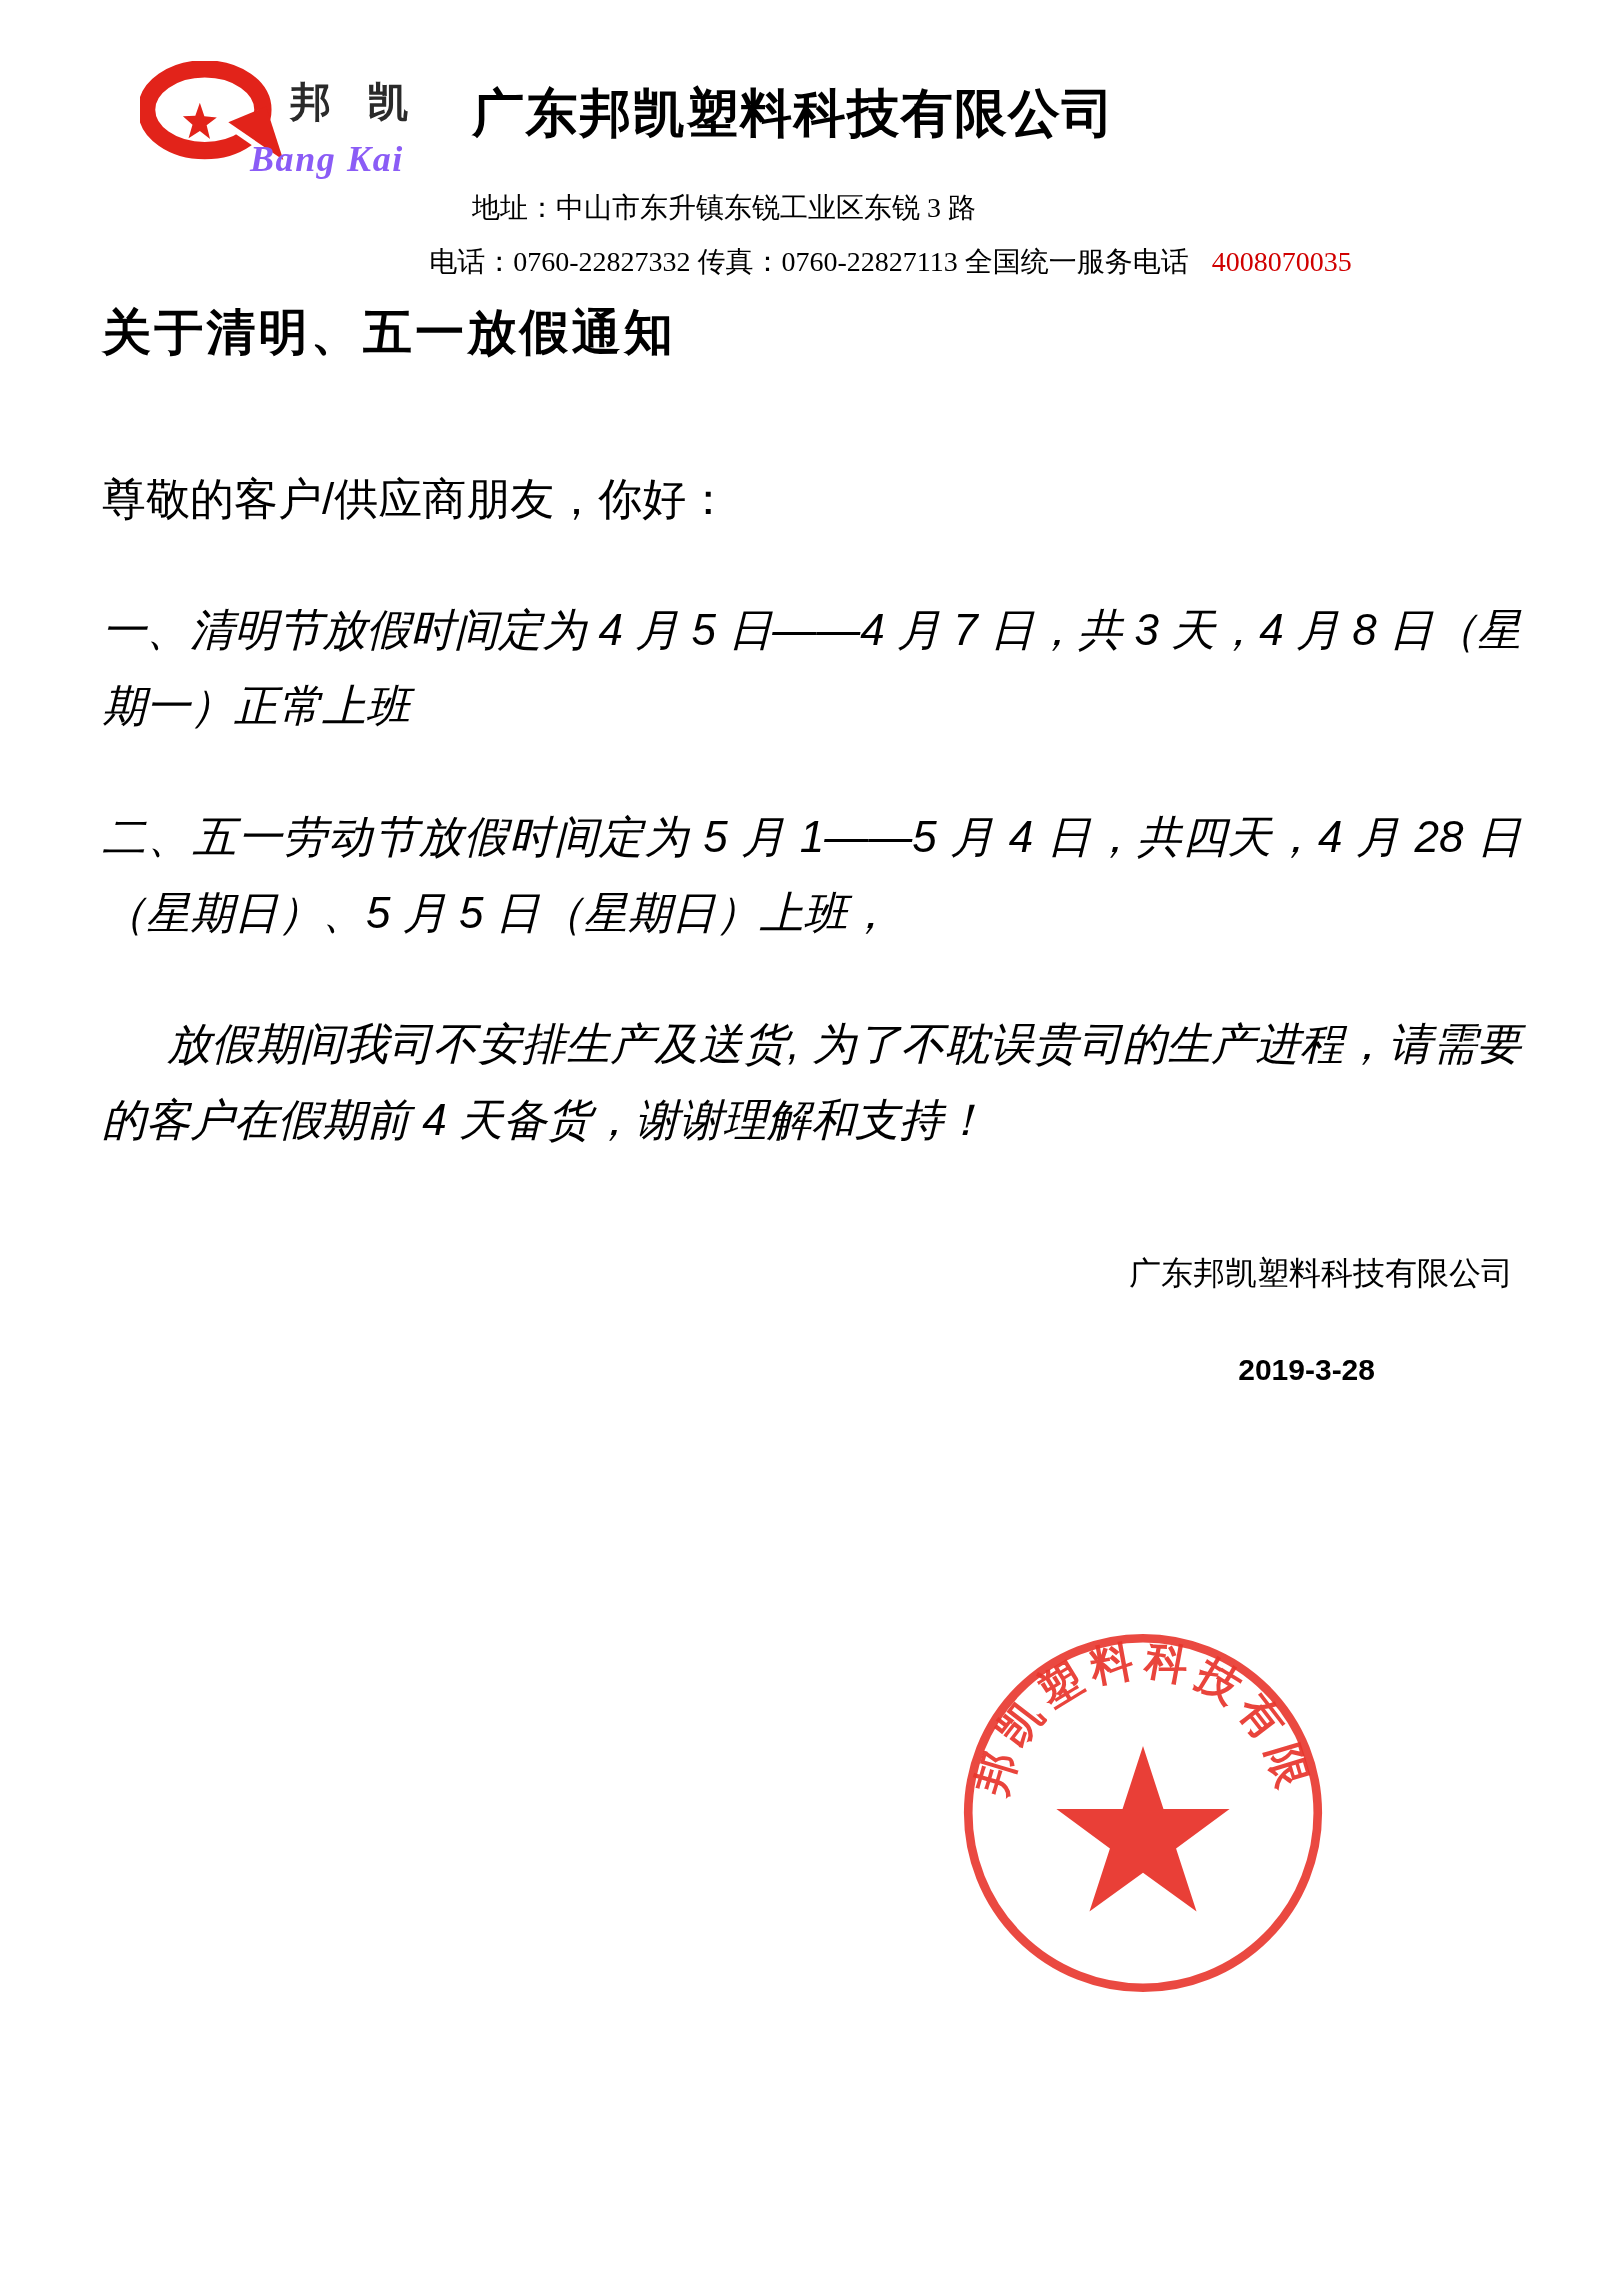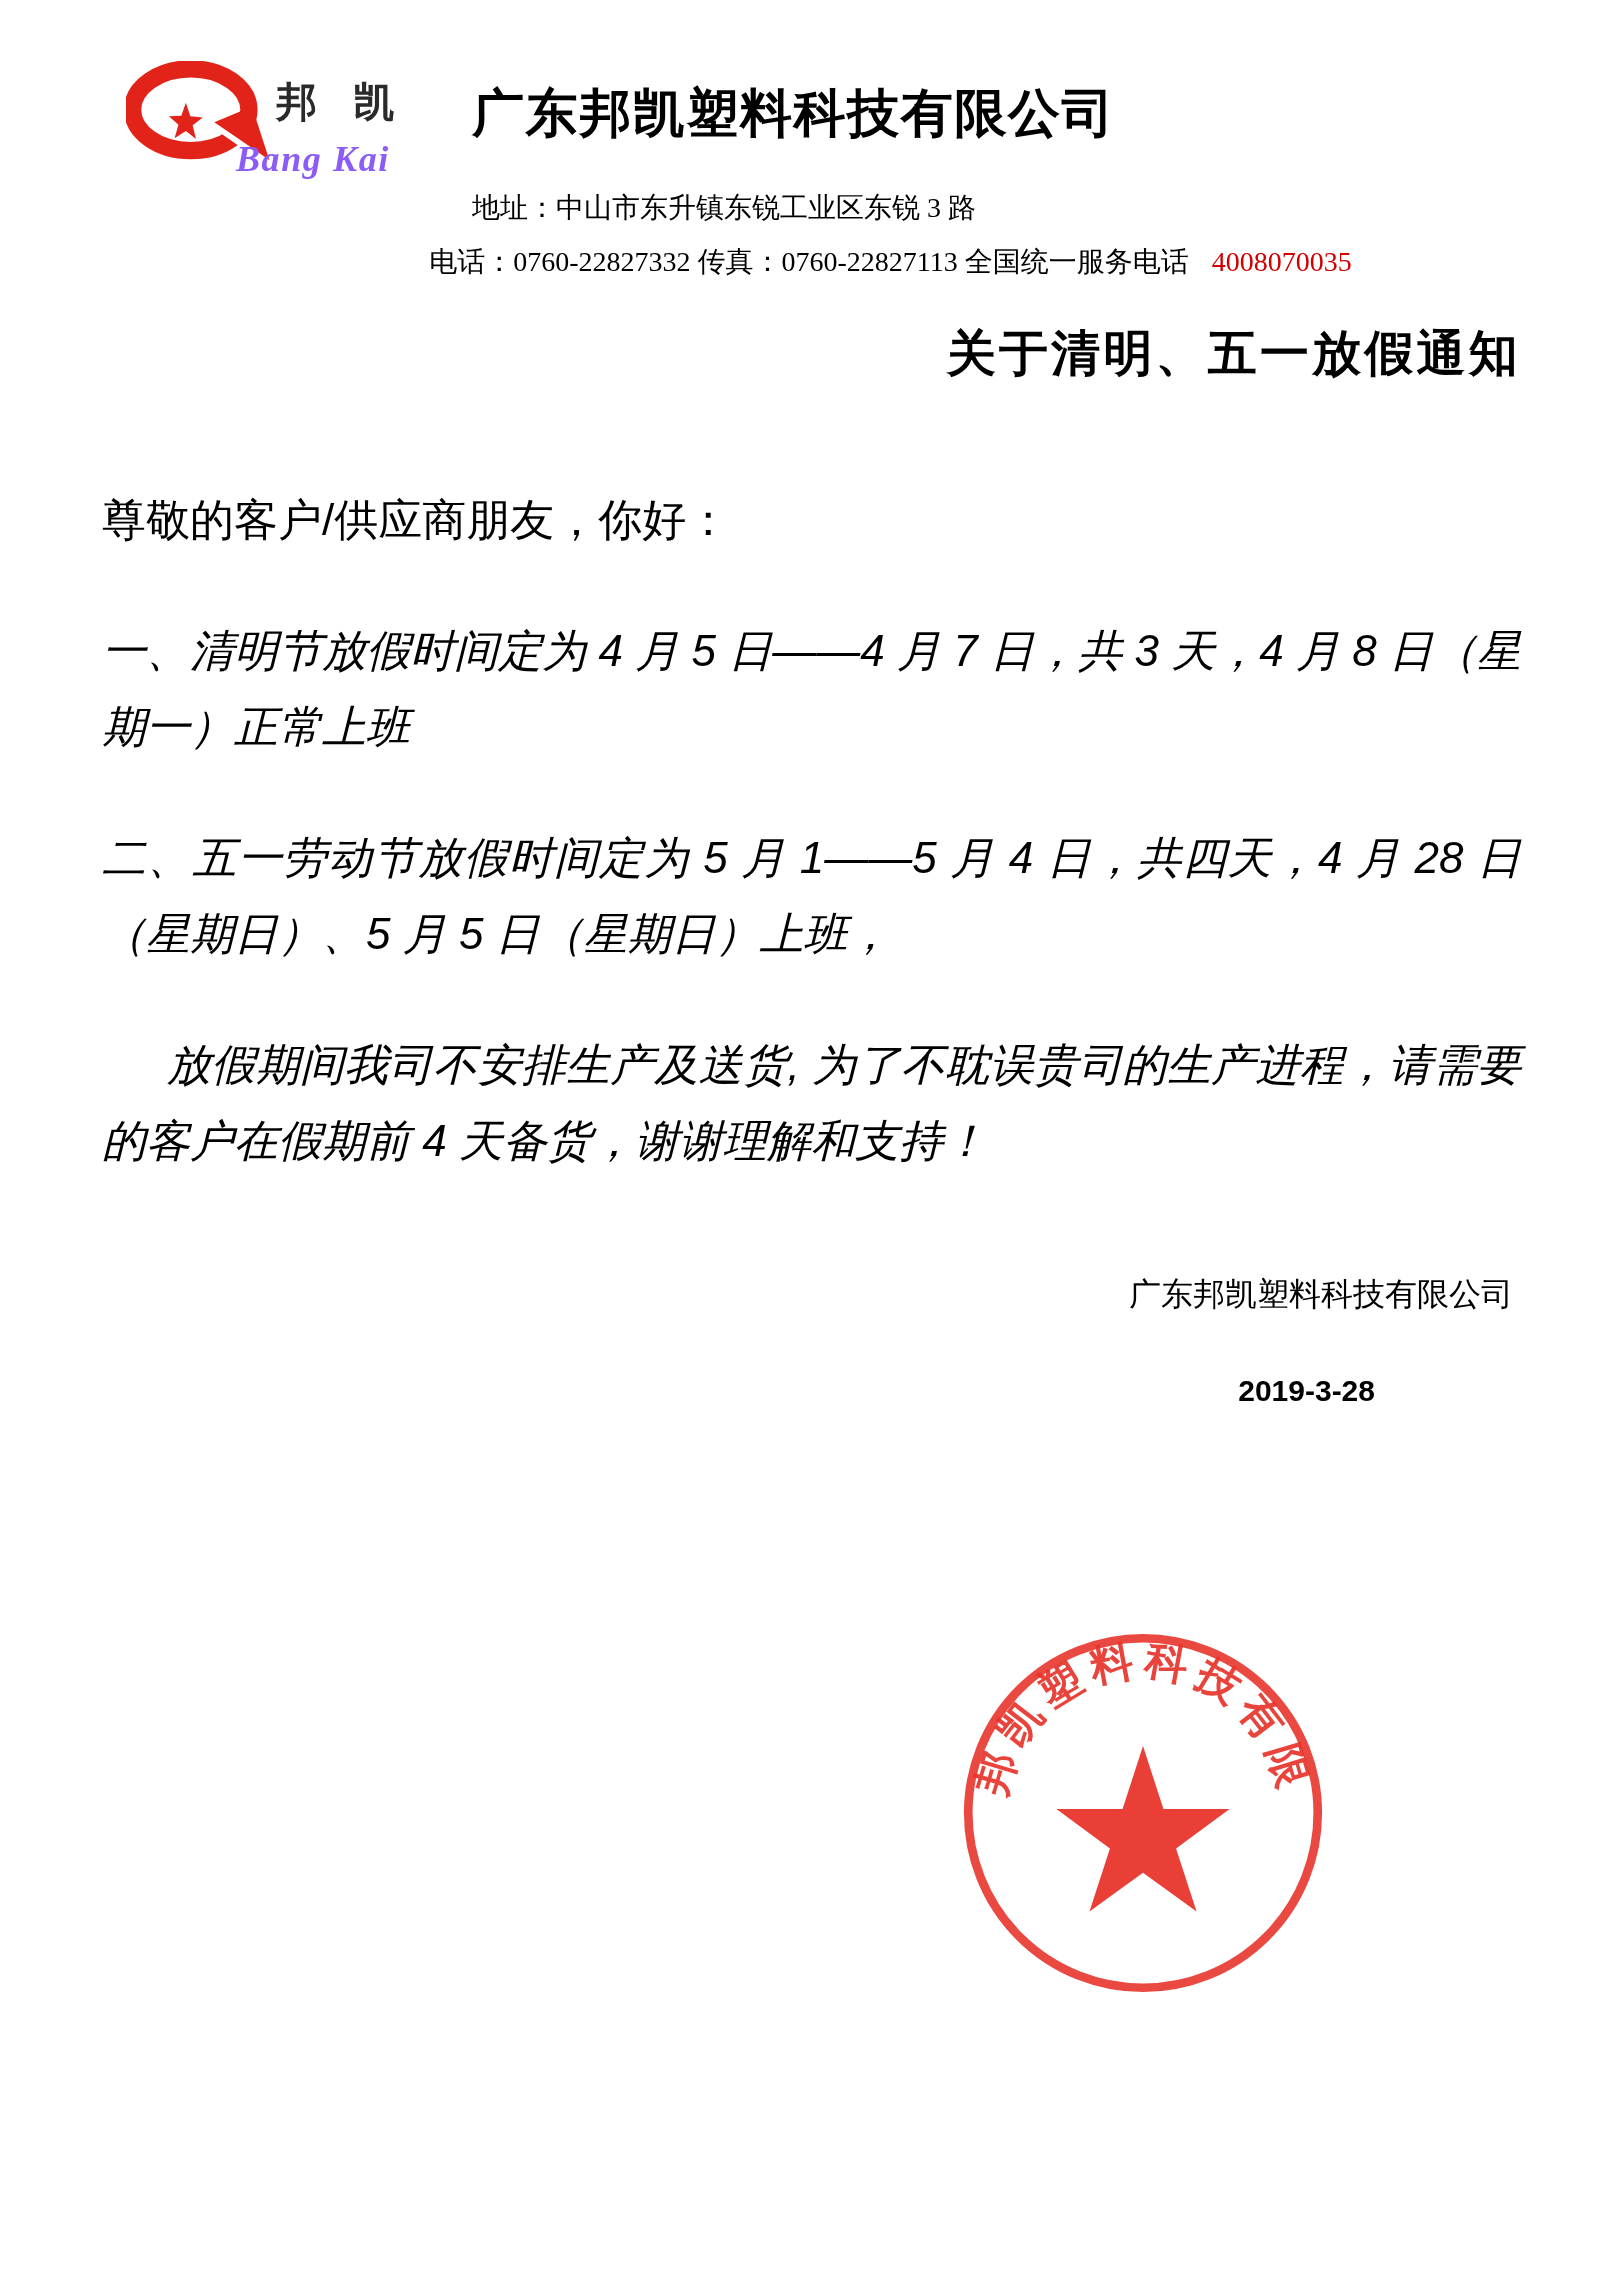"邦 凯" .logo-wrap { left: 12px -> 26px }
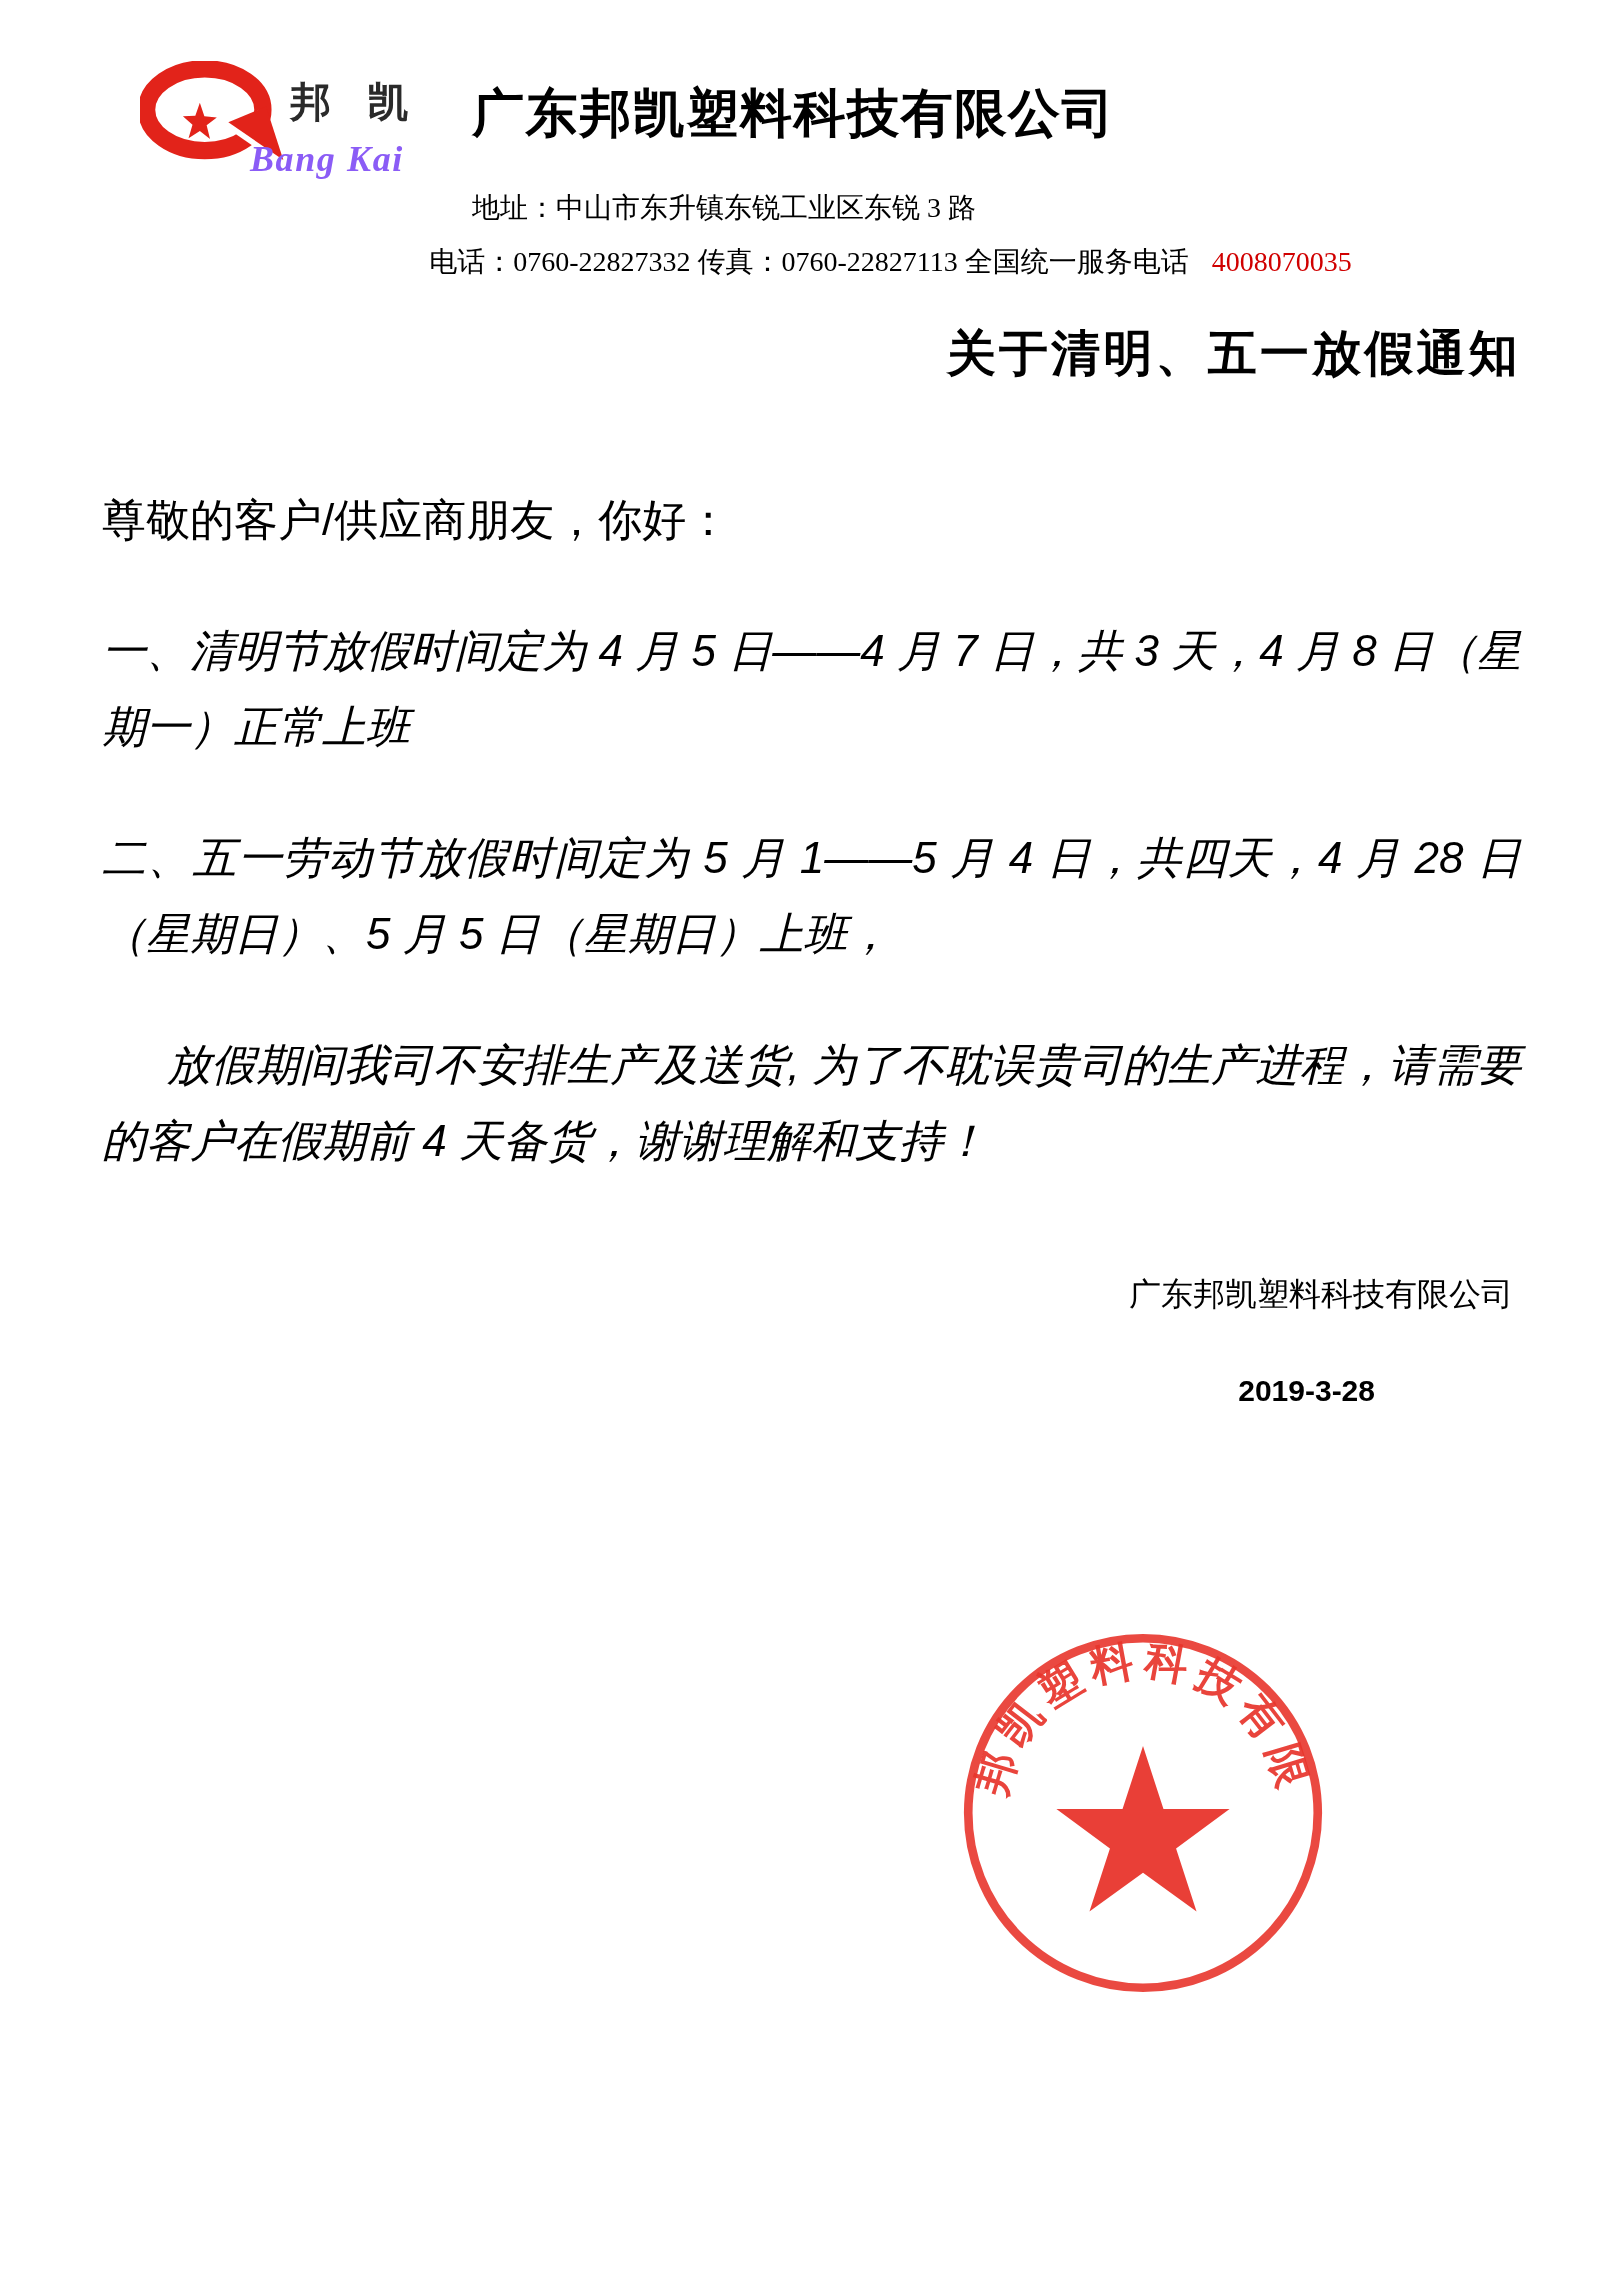"关于清明、五一放假通知" .doc-title { margin-top: 85px -> 64px; text-align: right -> left }
